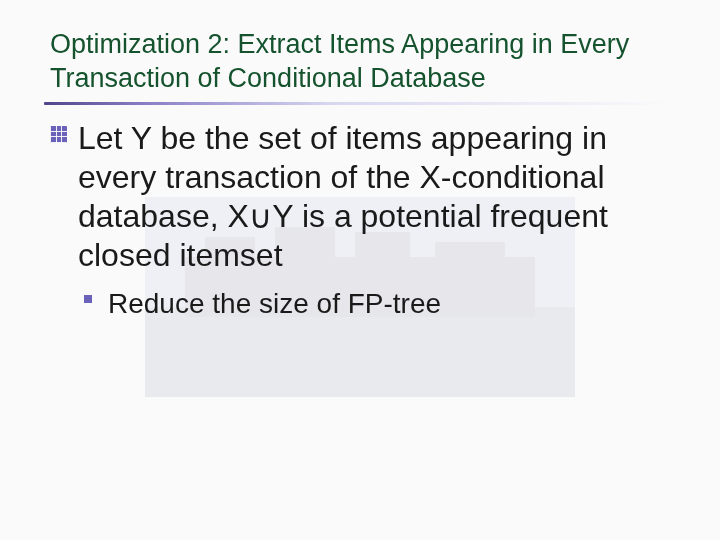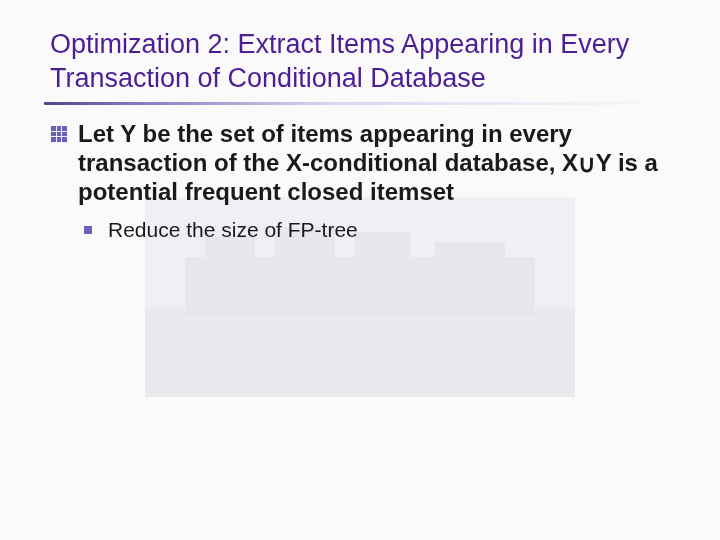"Optimization 2: Extract Items Appearing" .title { color: #4c1d95 -> #14532d }
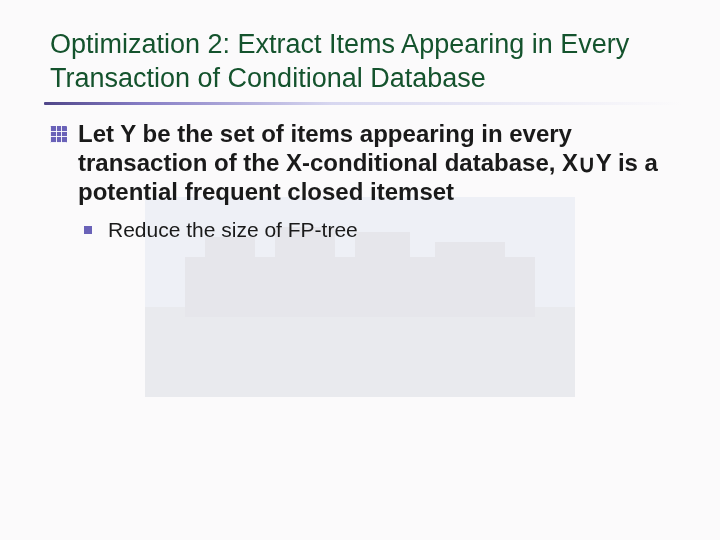"Let Y be the set" ul.main > li { font-size: 24px -> 32px; font-weight: 700 -> 400 }
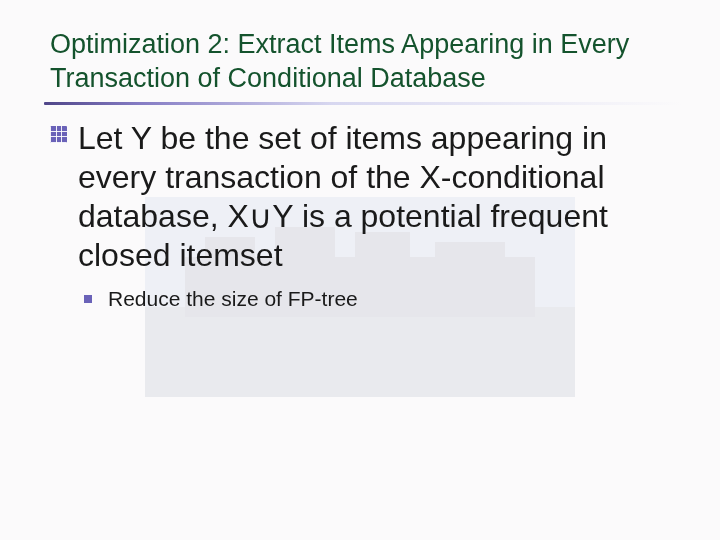"Reduce the size of FP-tree" ul.sub > li { font-size: 21px -> 28px }
